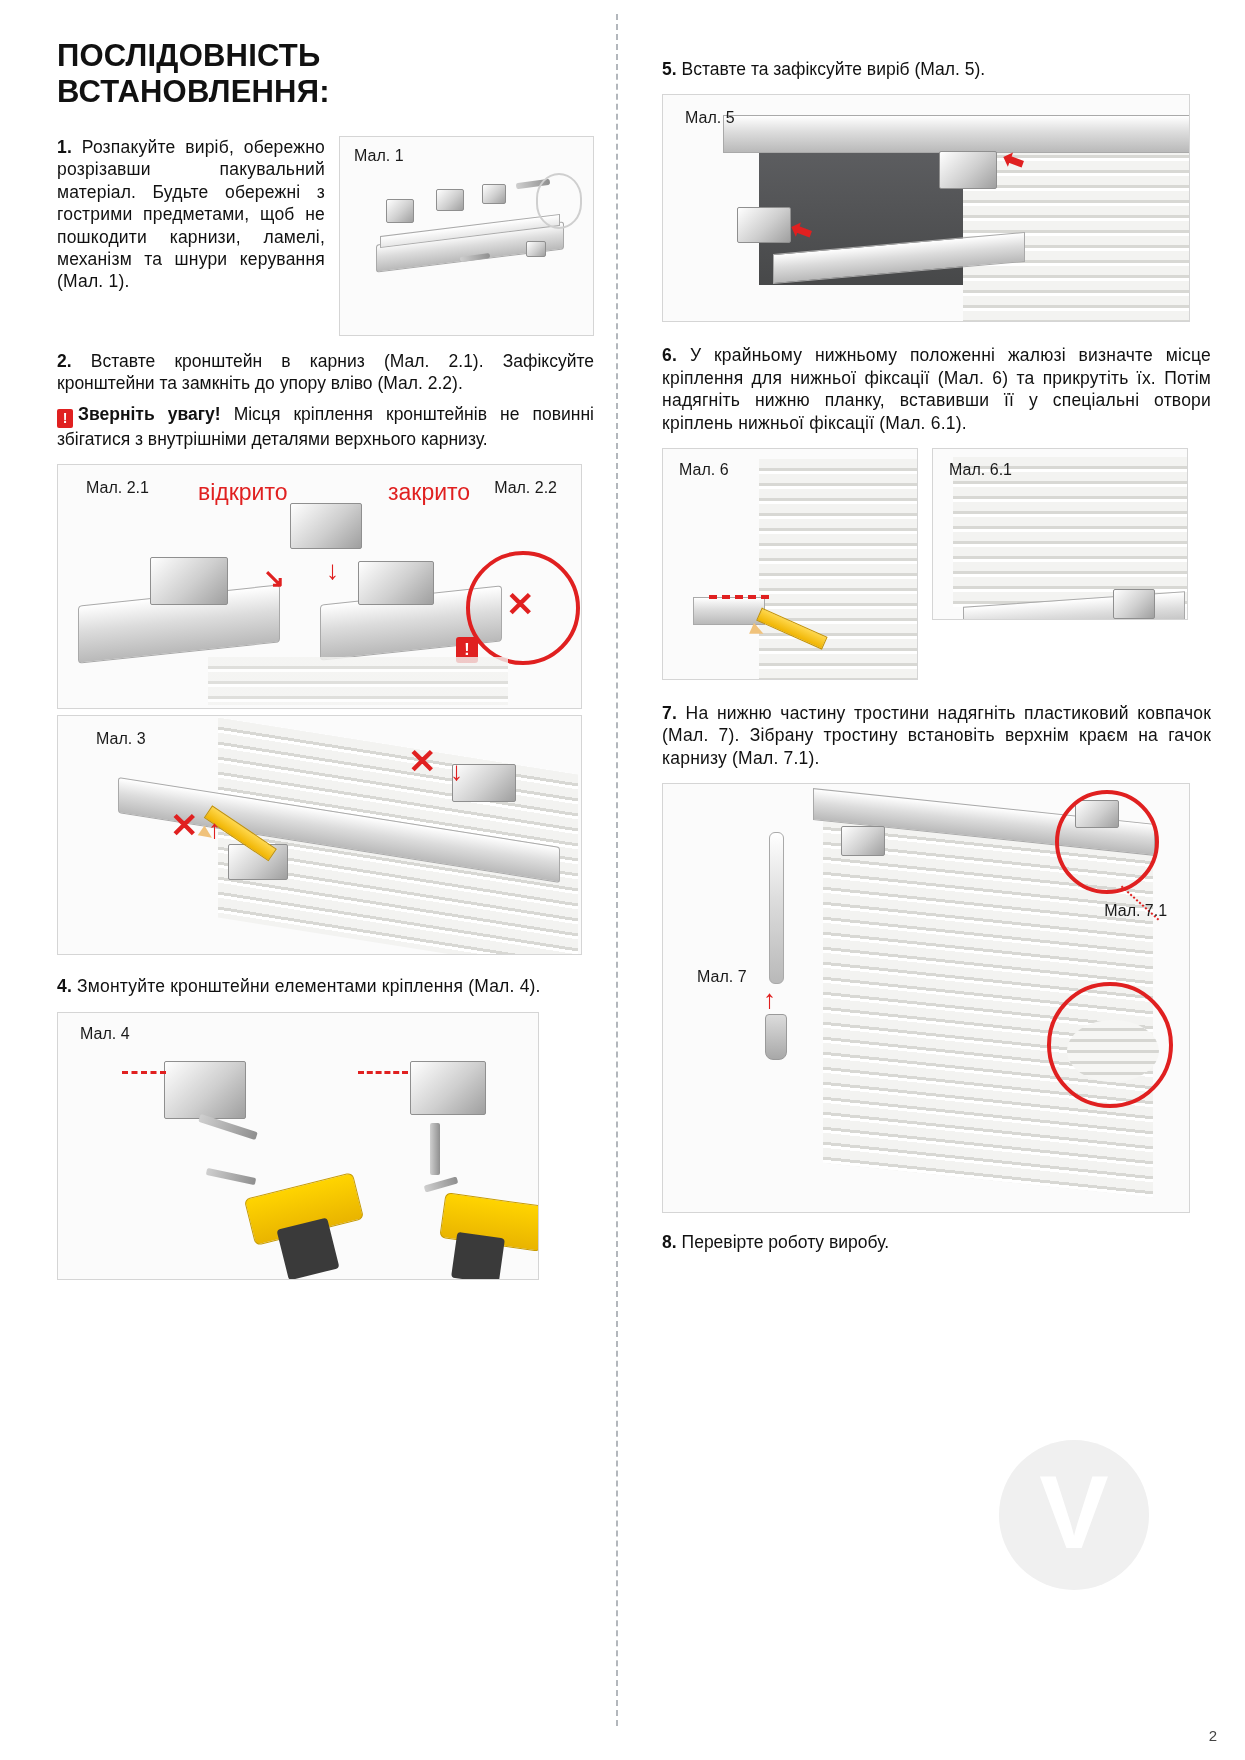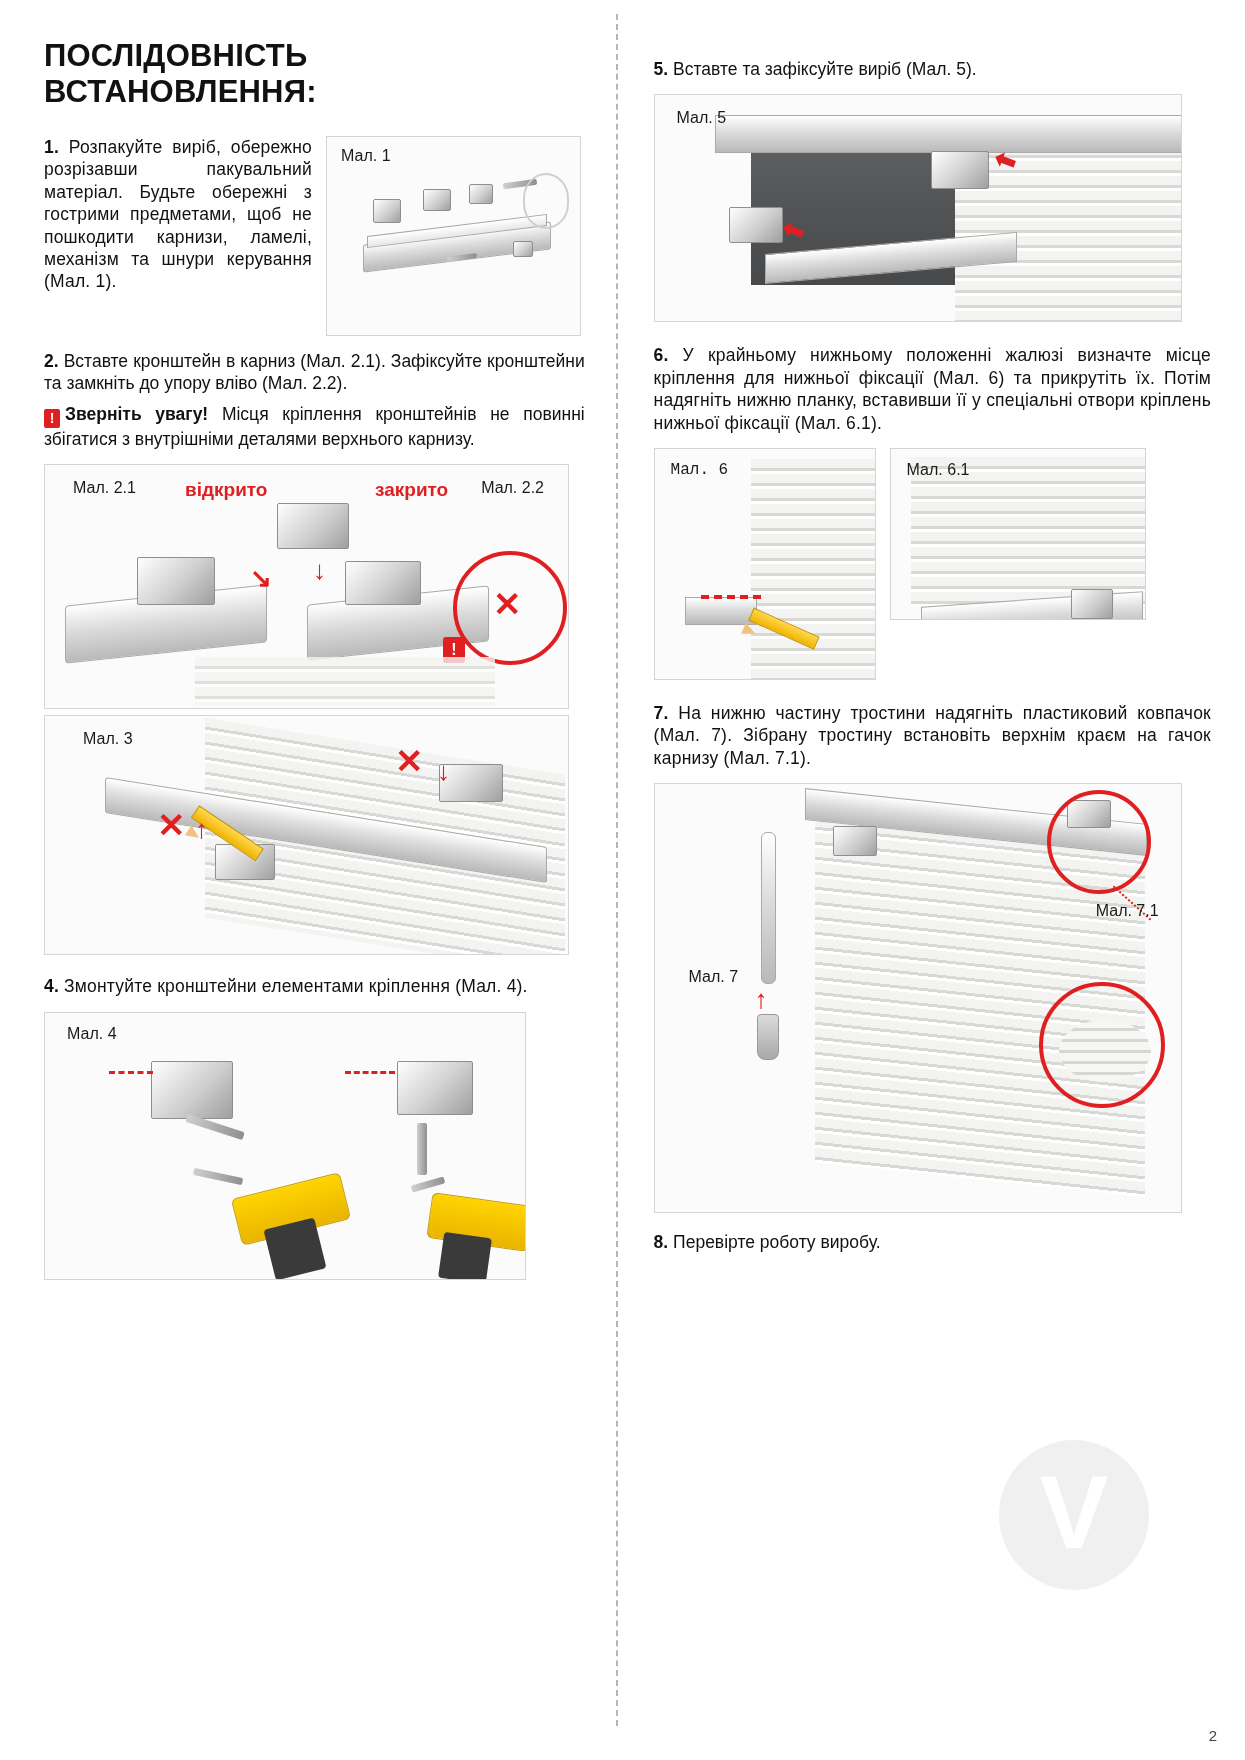"ПОСЛІДОВНІСТЬ ВСТАНОВЛЕННЯ:" .page { padding: 26px 34px 20px 44px -> 26px 34px 20px 57px }
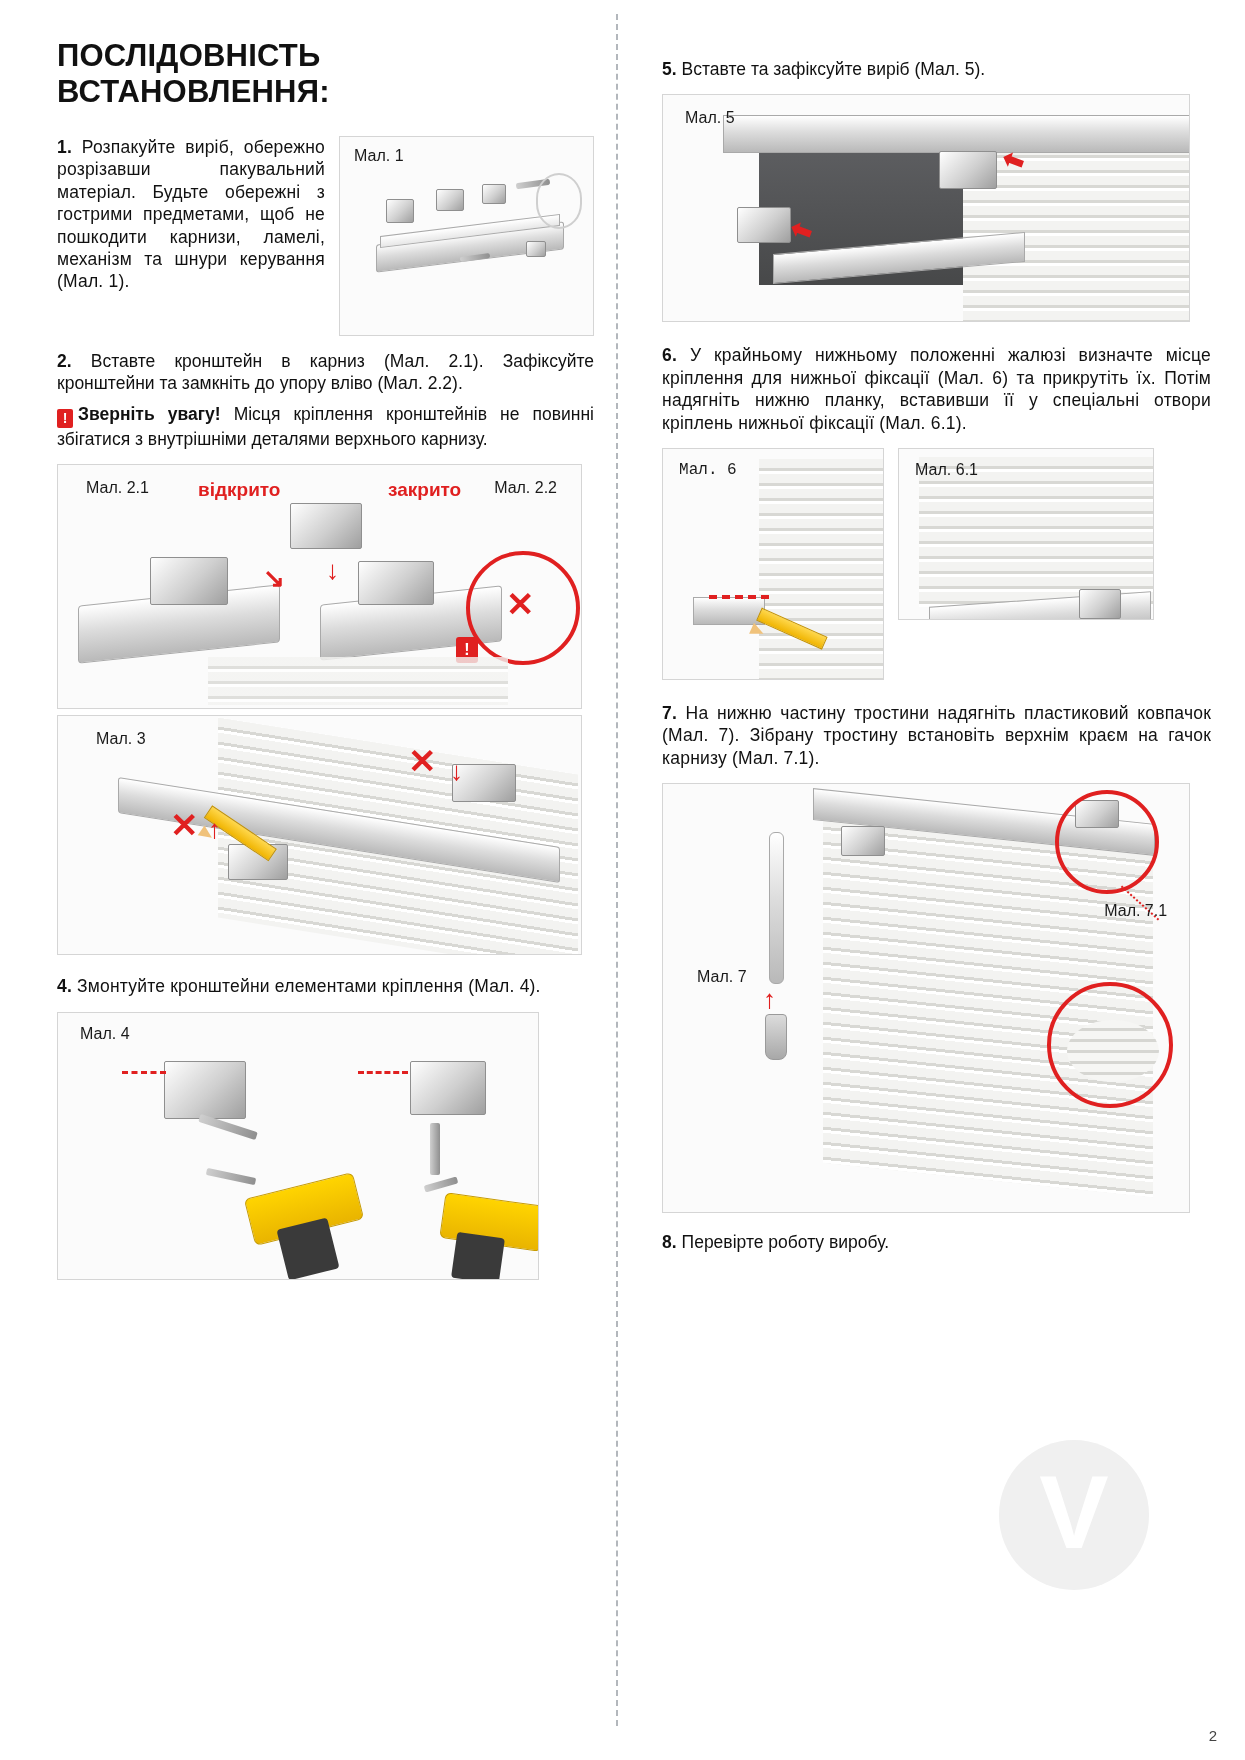"Мал. 6" div.fig { font-family: Liberation Mono, monospace -> none; width: 222px -> 256px }
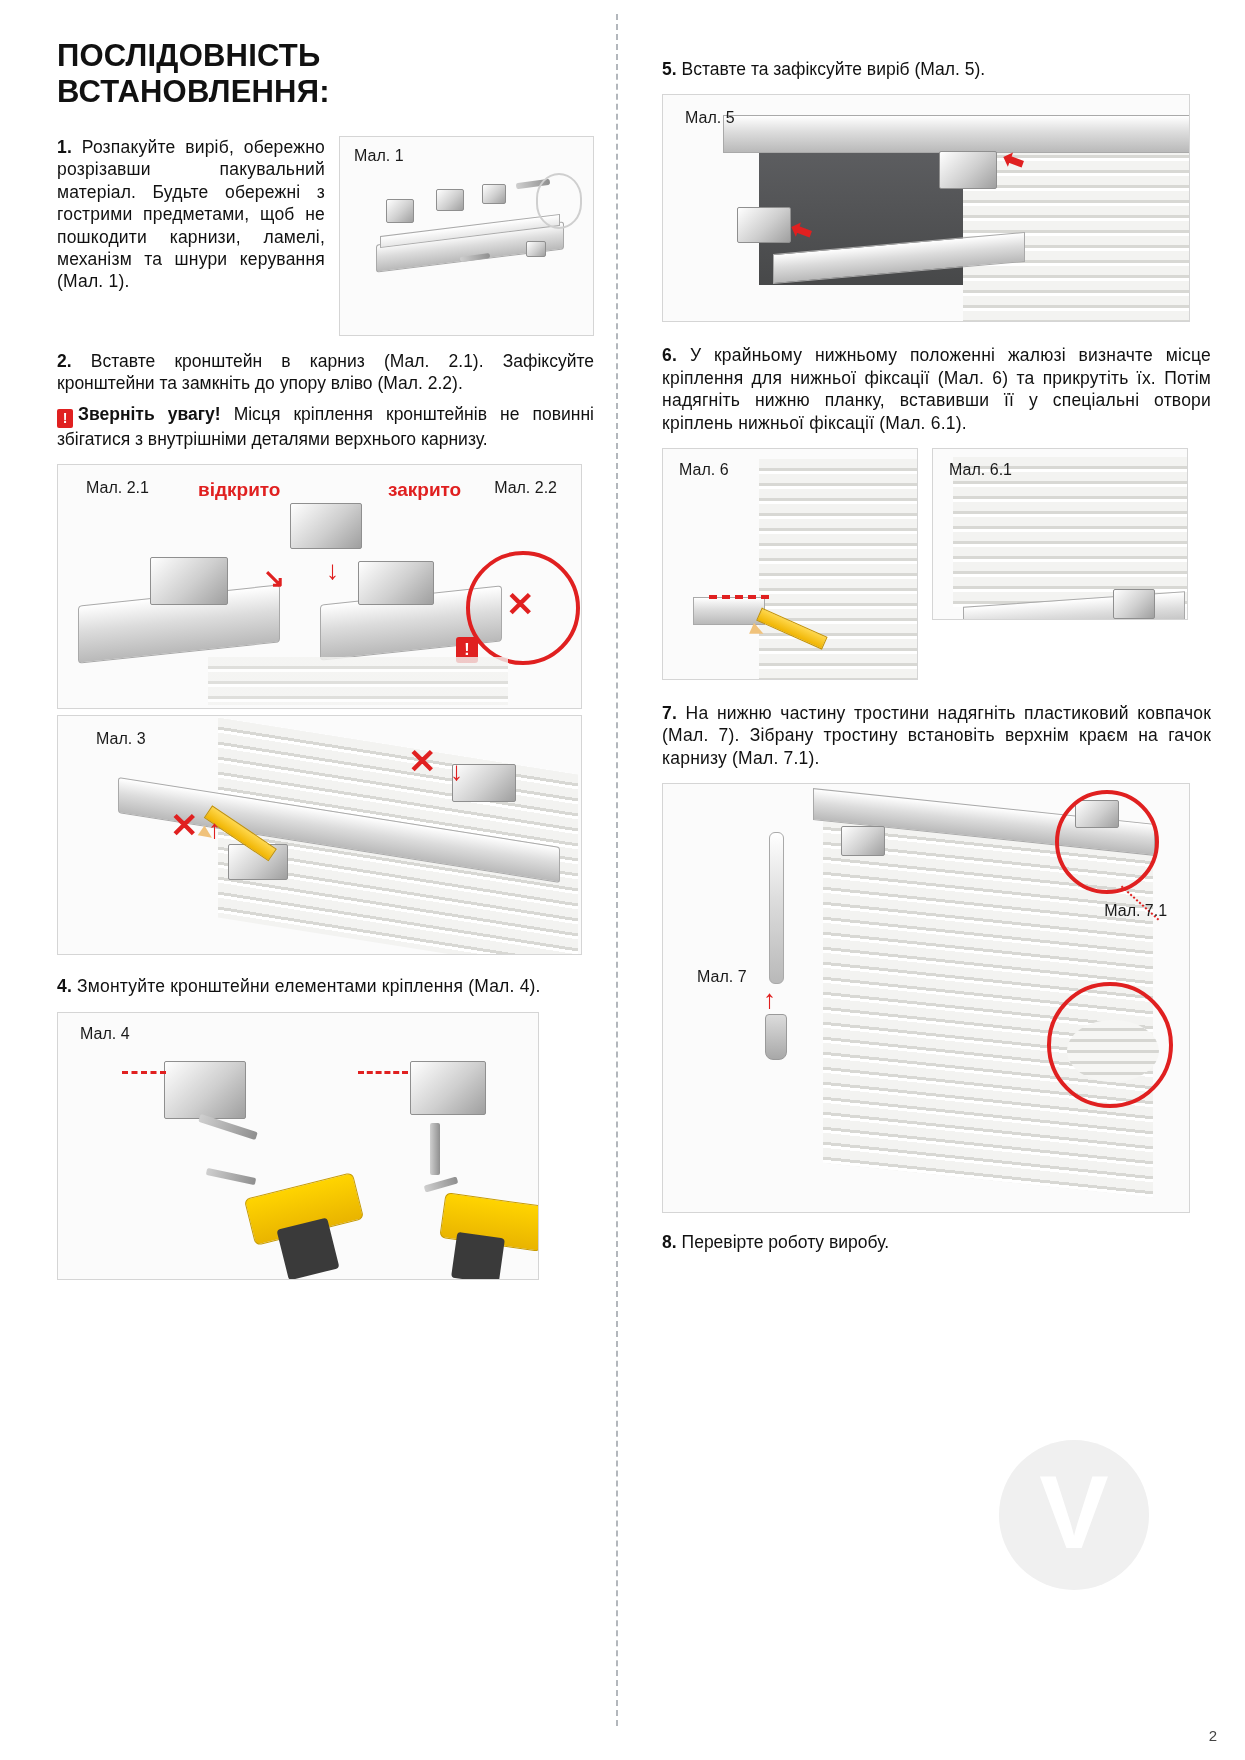"відкрито" .red-label { font-size: 19px -> 23px; font-weight: 700 -> 400 }
